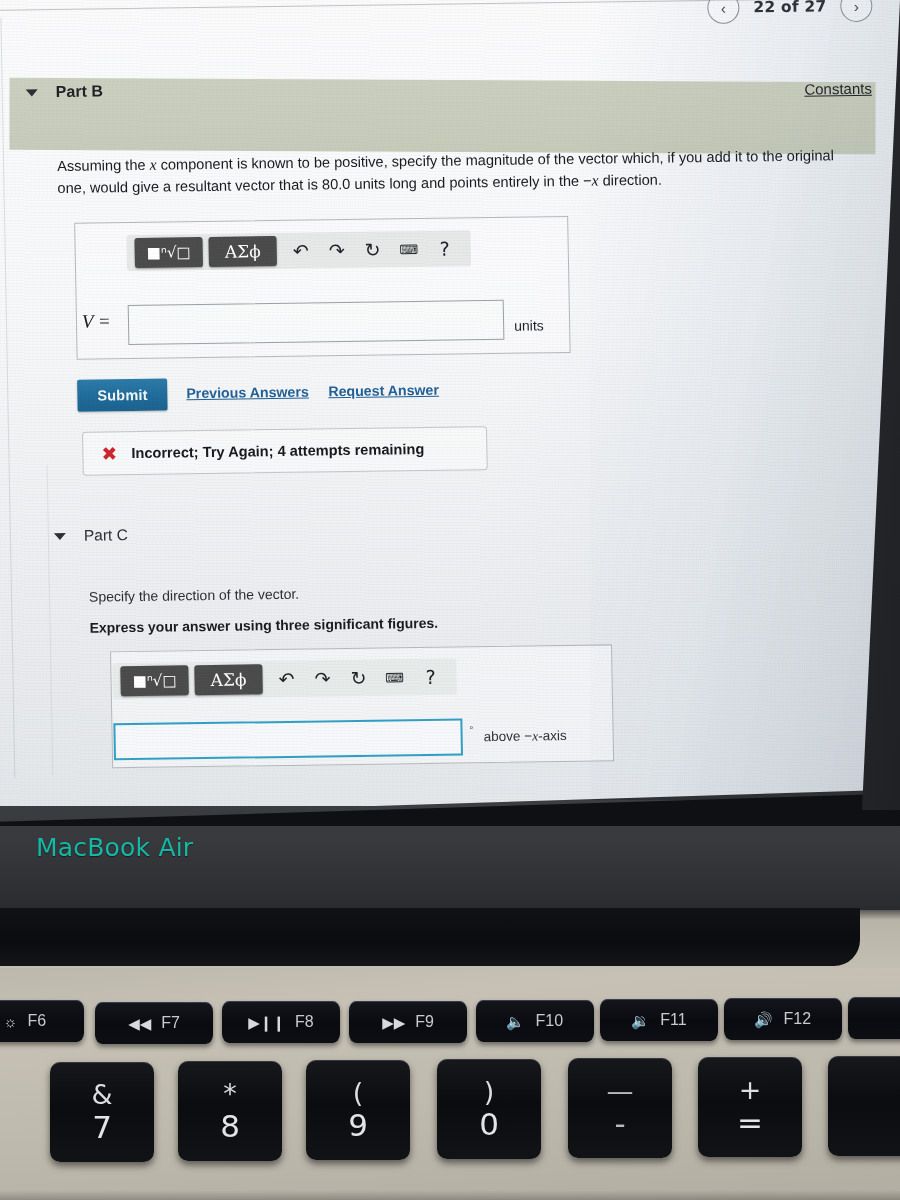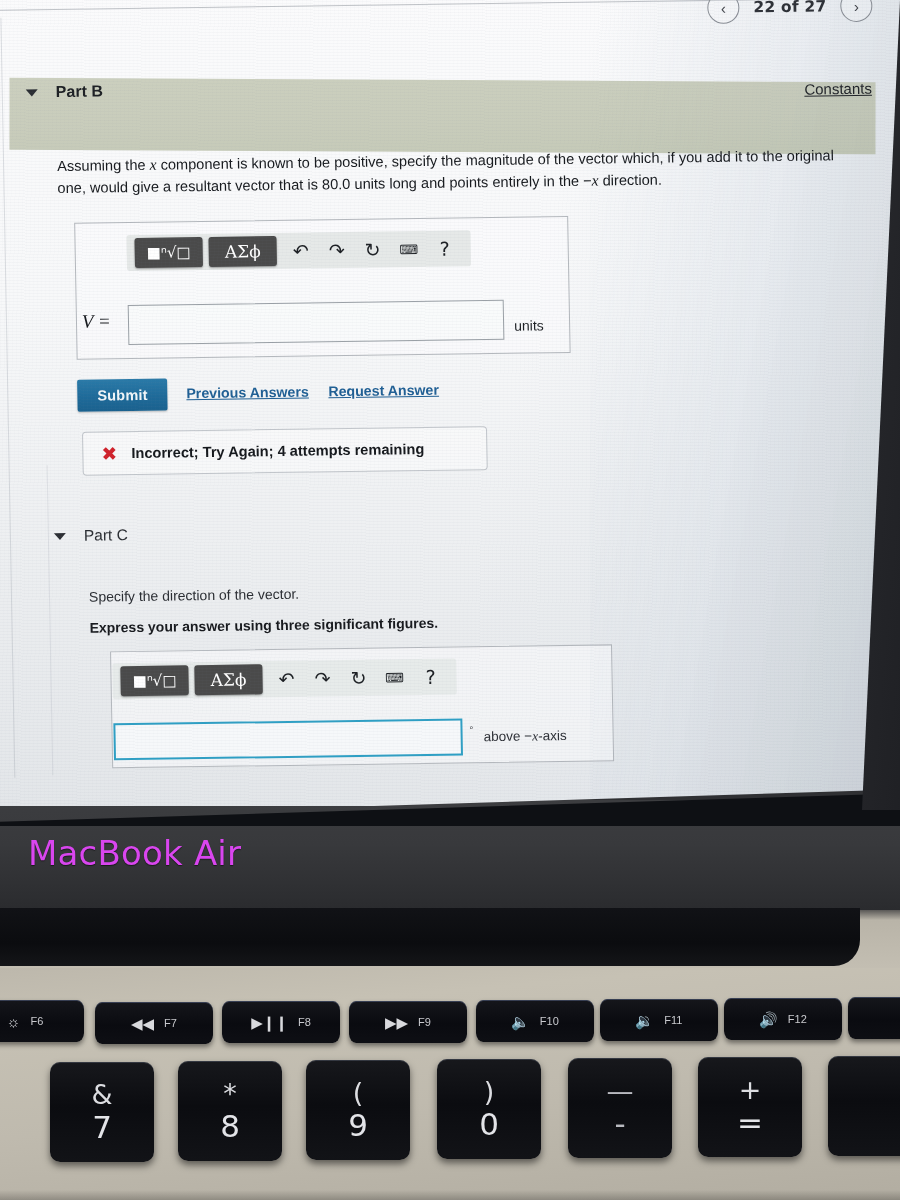"MacBook Air" .macbook-air { color: #d946ef -> #14b8a6; font-size: 34px -> 25px; left: 28px -> 36px }
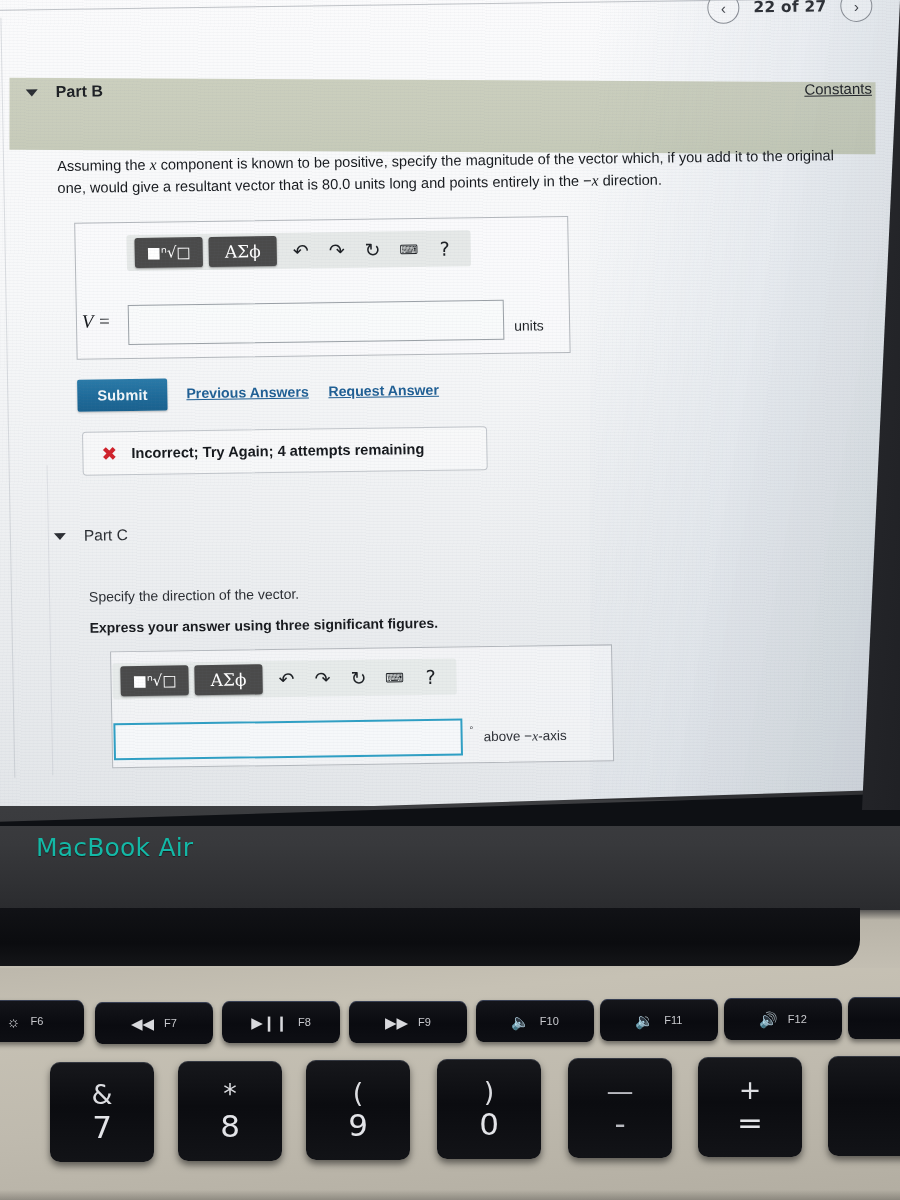"F6" .fkey .fl { font-size: 11px -> 16px }
